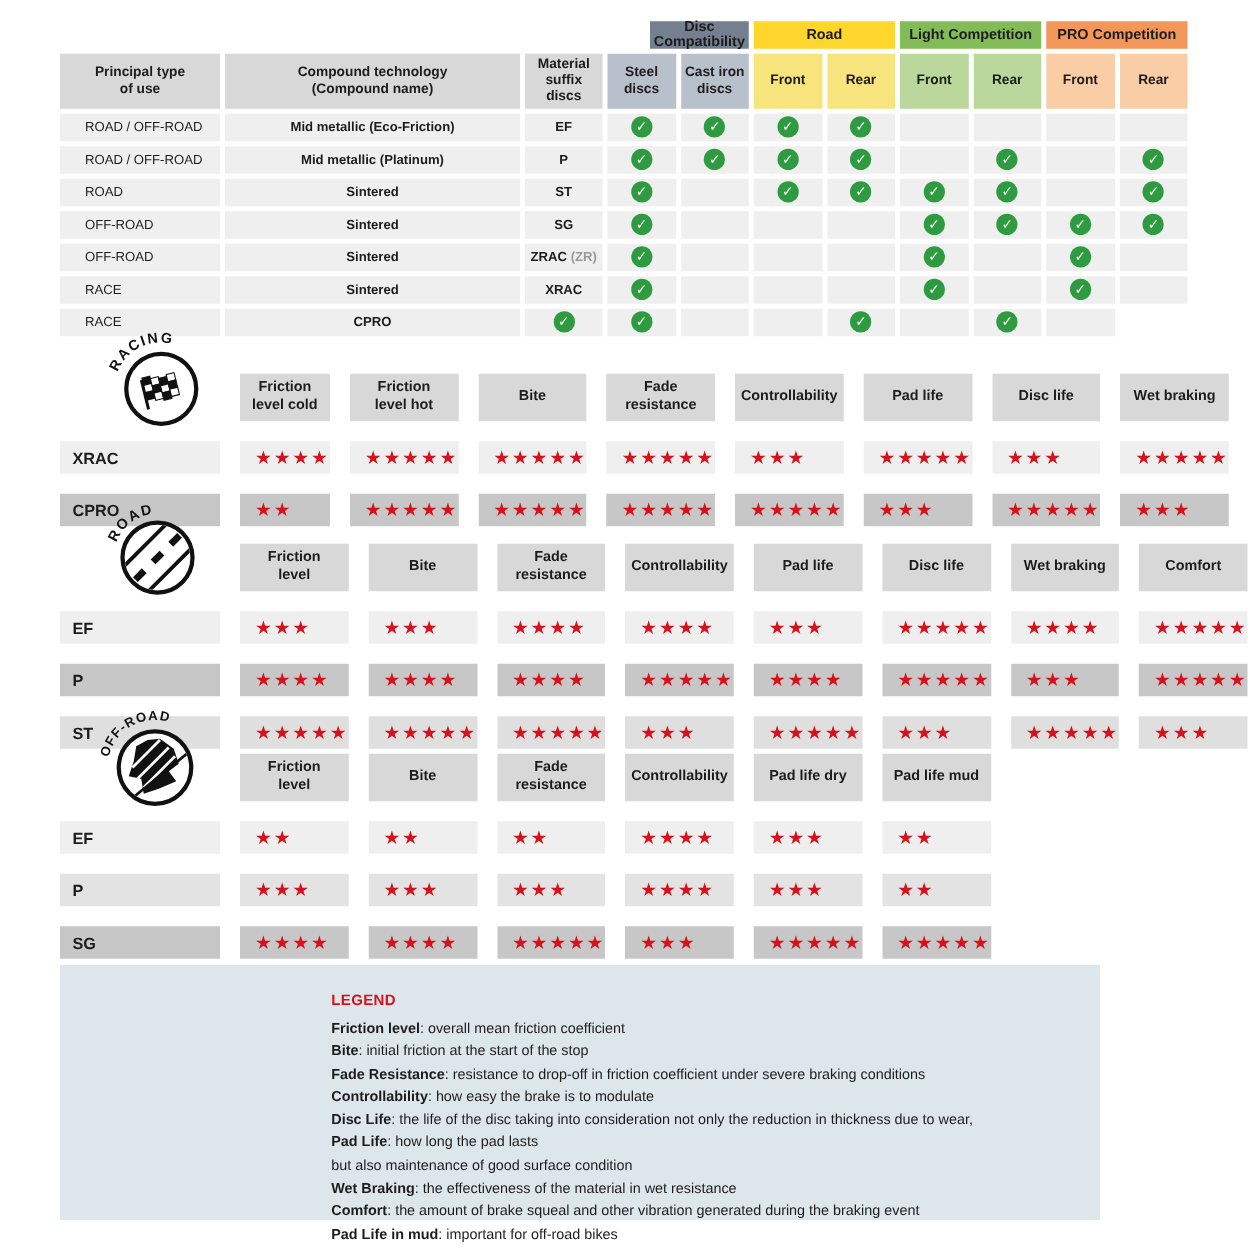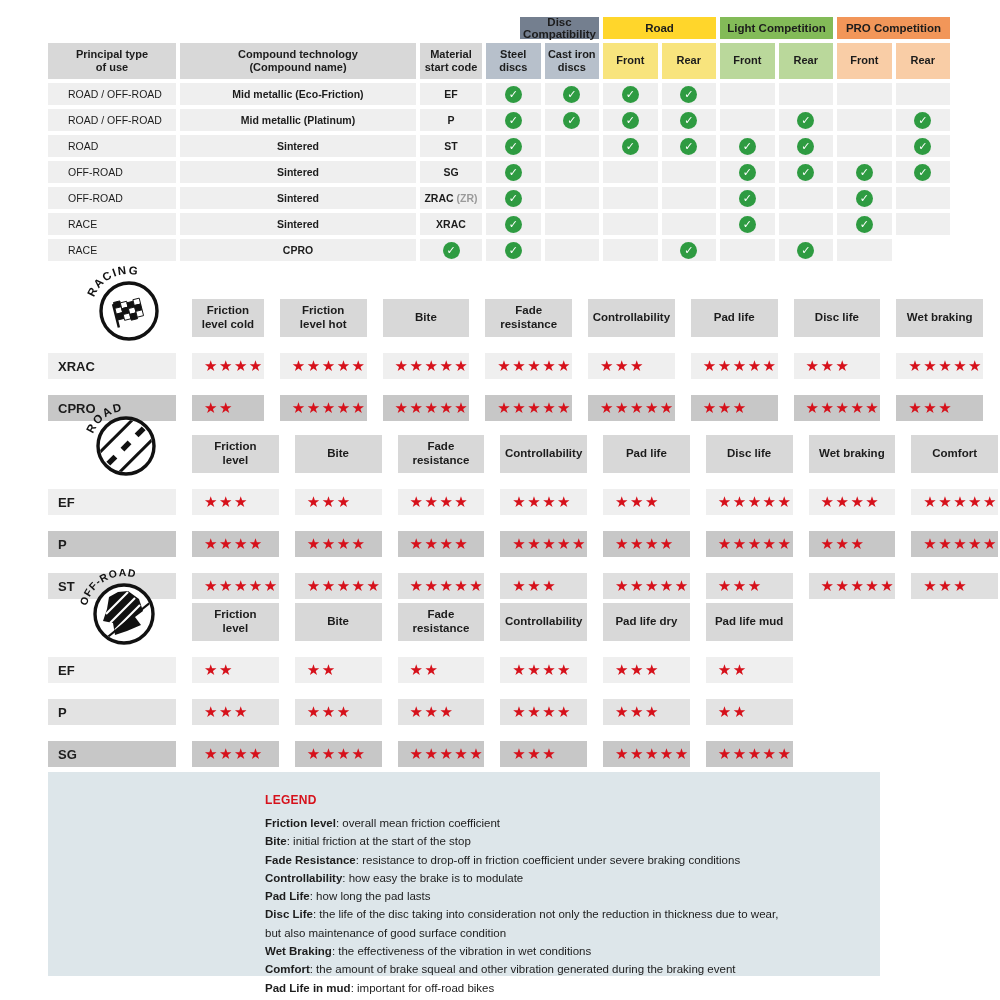"Material" div.cell { text: start code -> suffix discs }
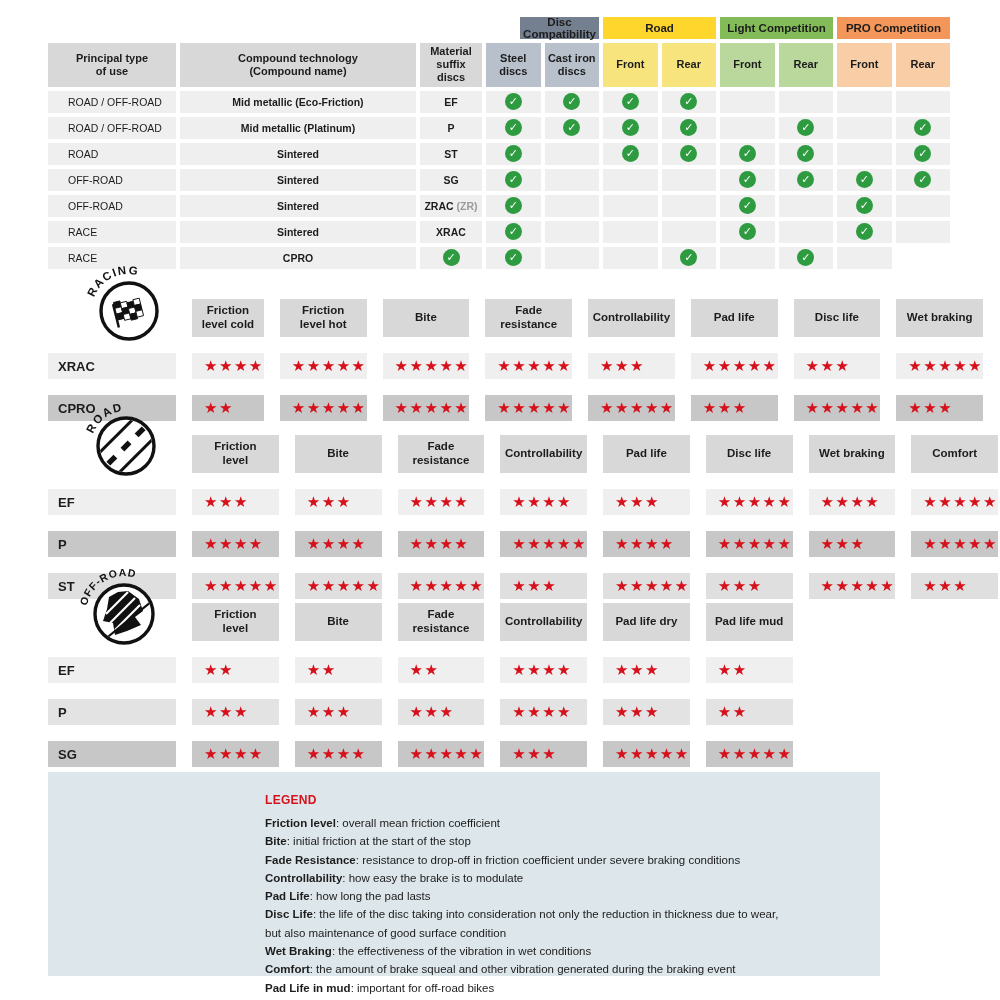"Pad Life: how long the" div.lline { order: before "Disc Life: the life of" -> after "Disc Life: the life of" }
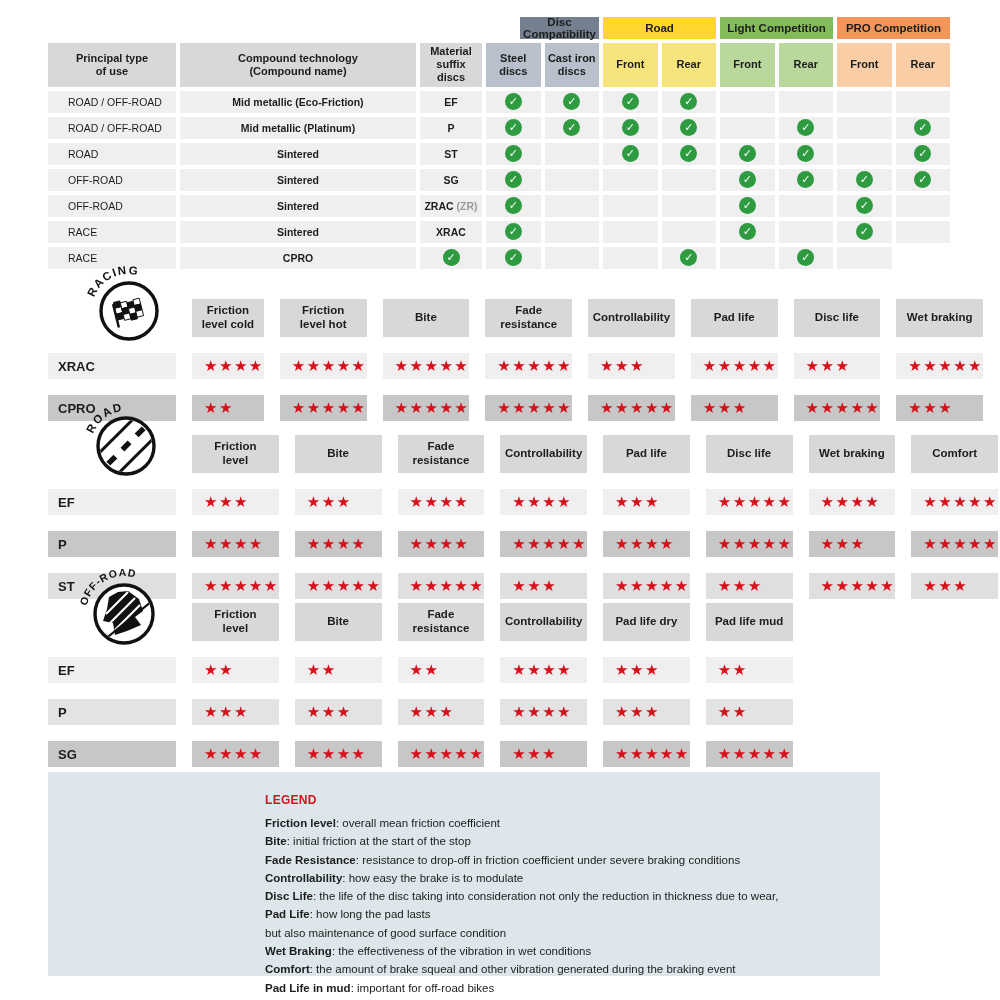": the effectiveness of the" span { text: vibration in wet conditions -> material in wet resistance }
